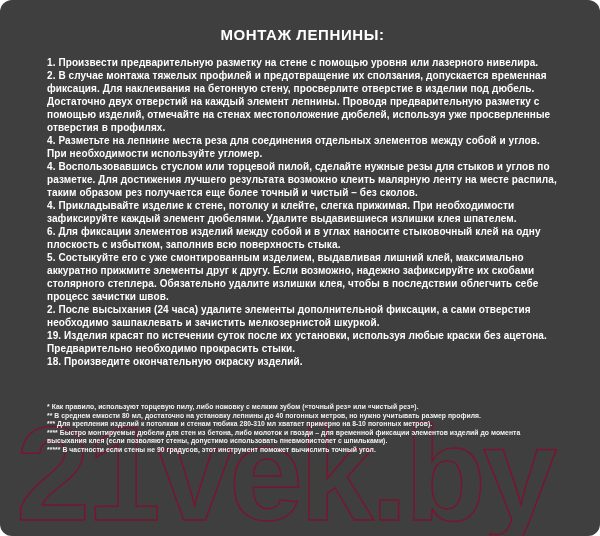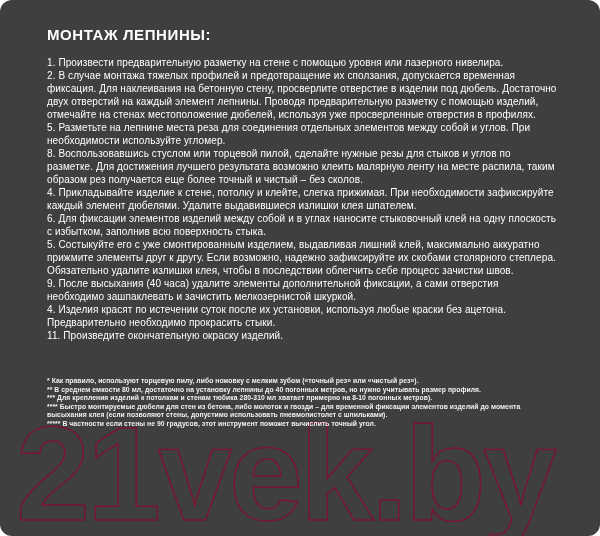"МОНТАЖ ЛЕПНИНЫ:" .doc-title { text-align: none -> center }
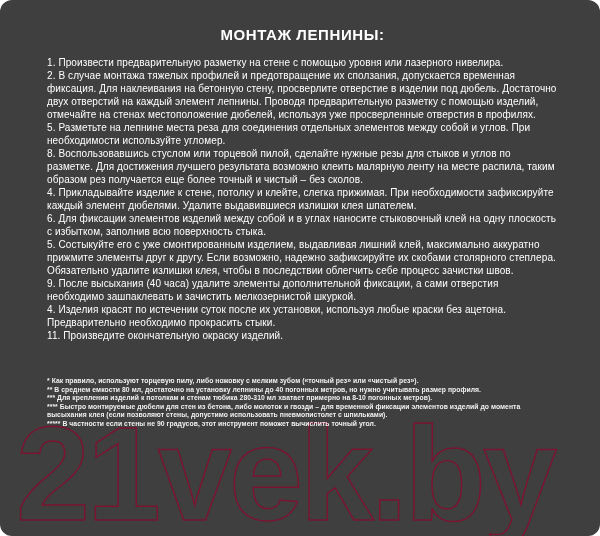"1. Произвести предварительную разметку" .instructions p { font-weight: normal -> bold }
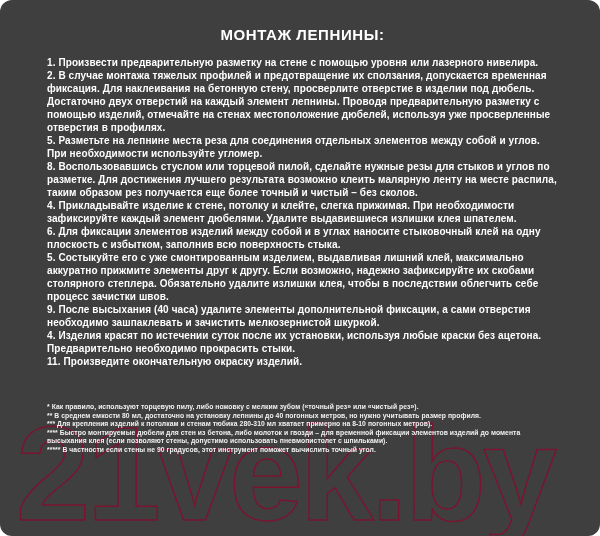"5. Разметьте на лепнине места" p { text: 5 -> 4 }
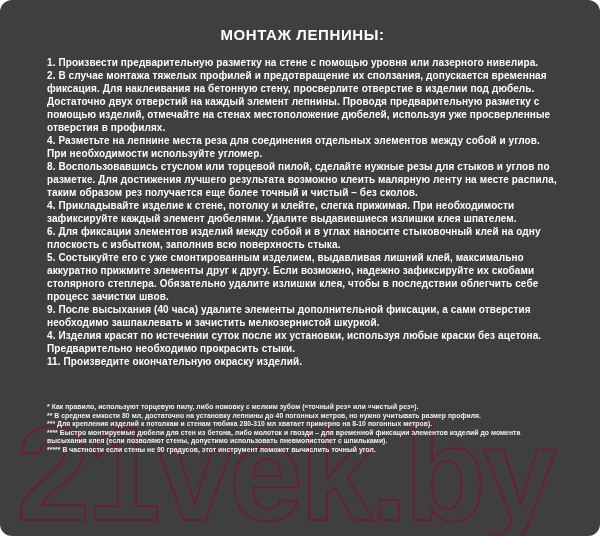"8. Воспользовавшись стуслом или торцевой" p { text: 8 -> 4 }
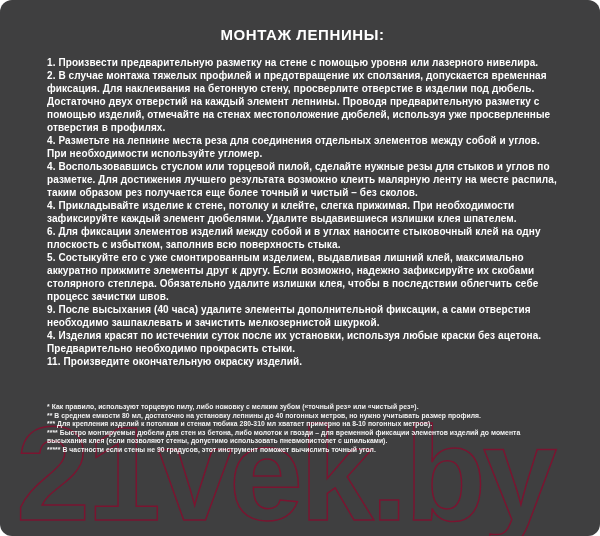"9. После высыхания (40 часа)" p { text: 9. После высыхания (40 -> 2. После высыхания (24 }
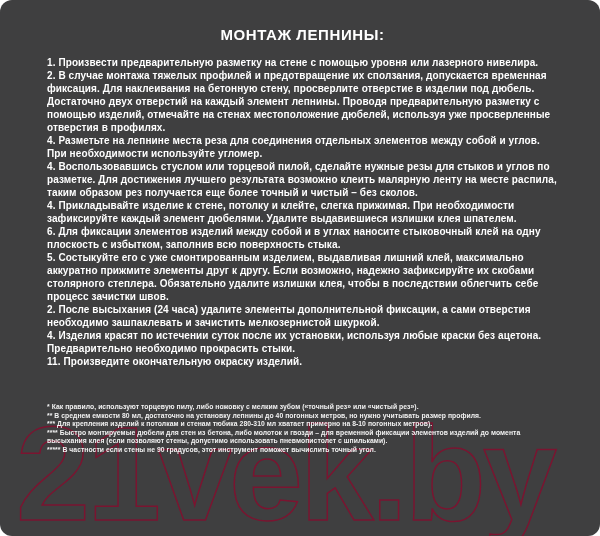"4. Изделия красят по истечении" p { text: 4 -> 19 }
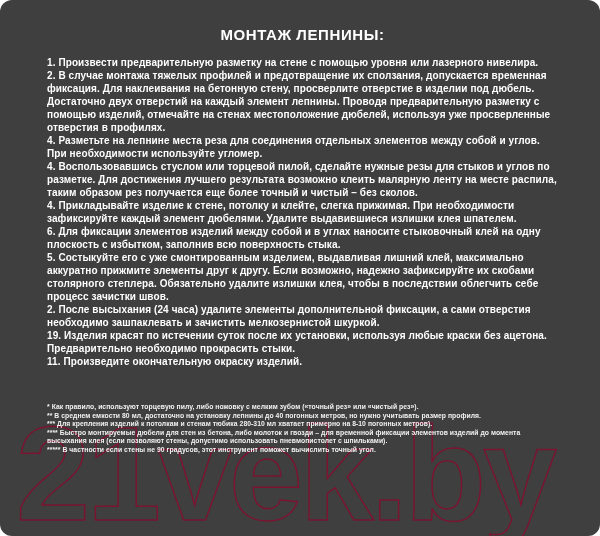"11. Произведите окончательную окраску" p { text: 11 -> 18 }
